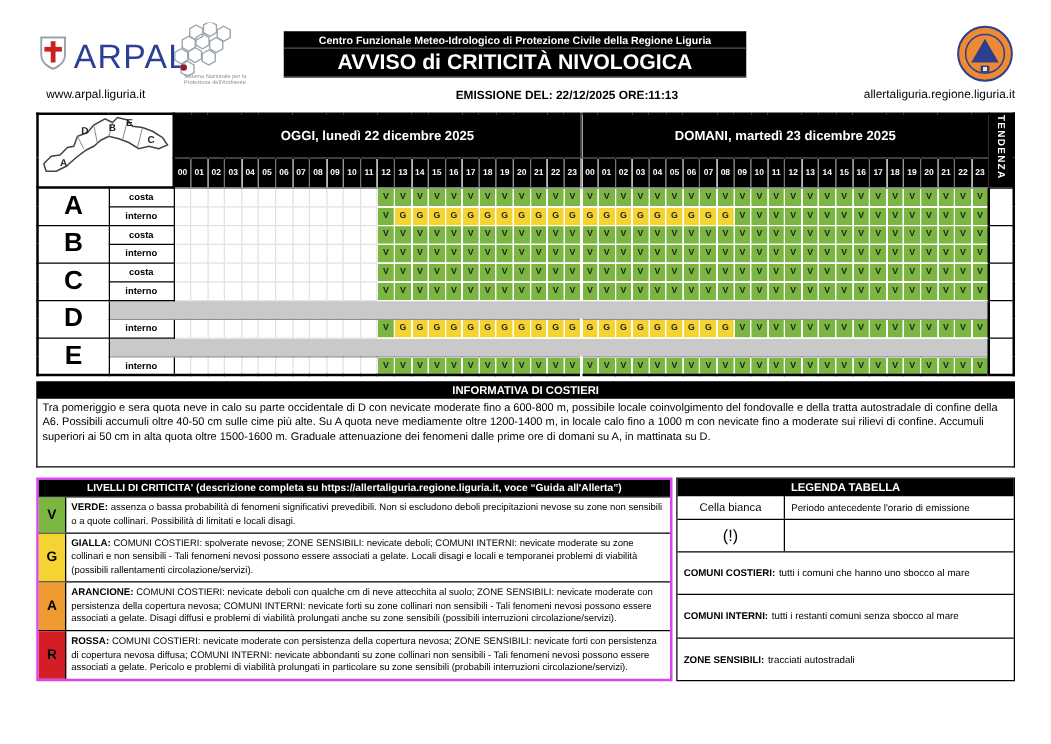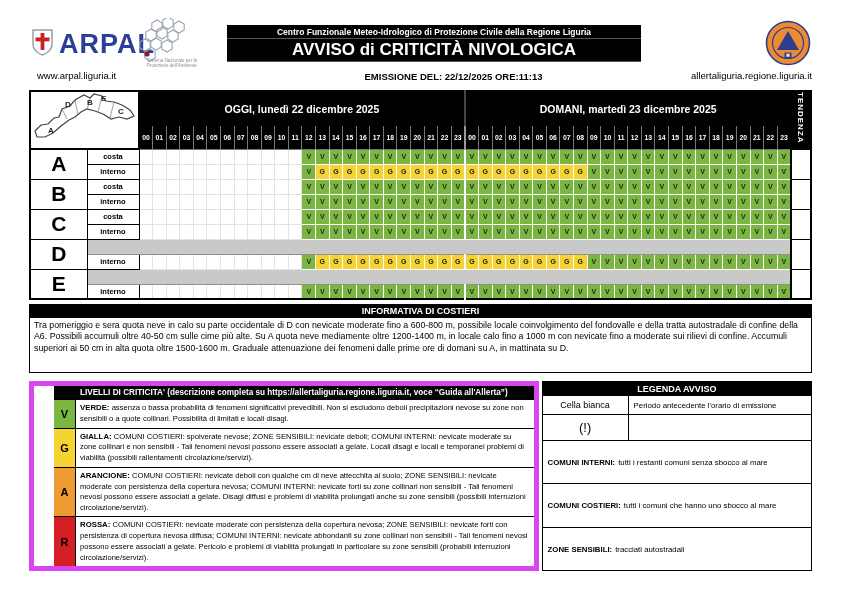"ARPAL" #arpal-word { font-weight: bold -> normal }
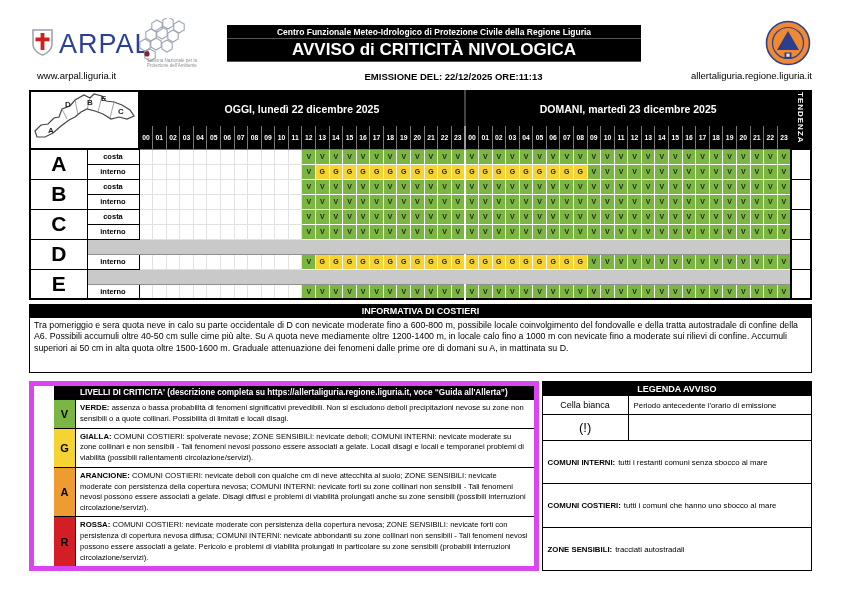"Centro Funzionale Meteo-Idrologico di" #banner { width: 414px -> 370px }
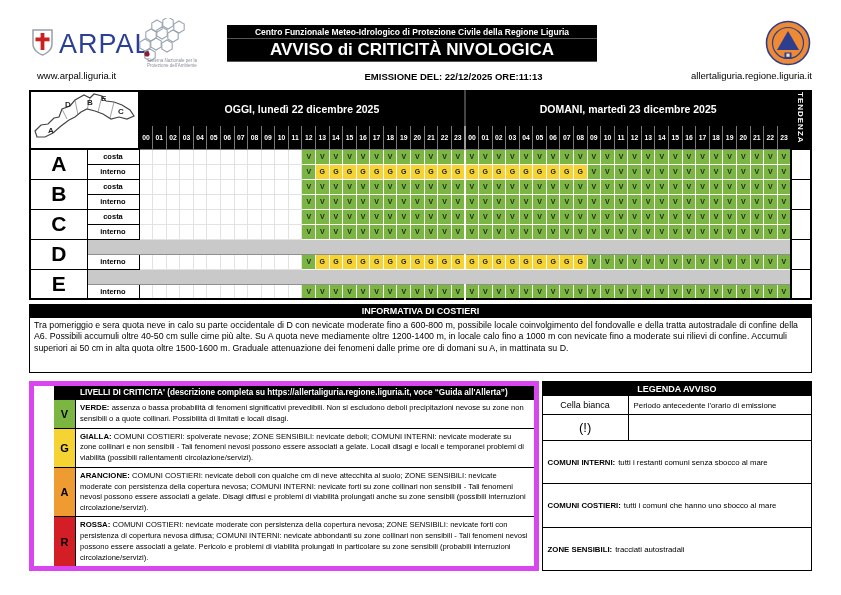"LIVELLI DI CRITICITA' (descrizione" #livelli { border: 5px solid #d946ef -> 2px solid #d946ef; padding-left: 20px -> none }
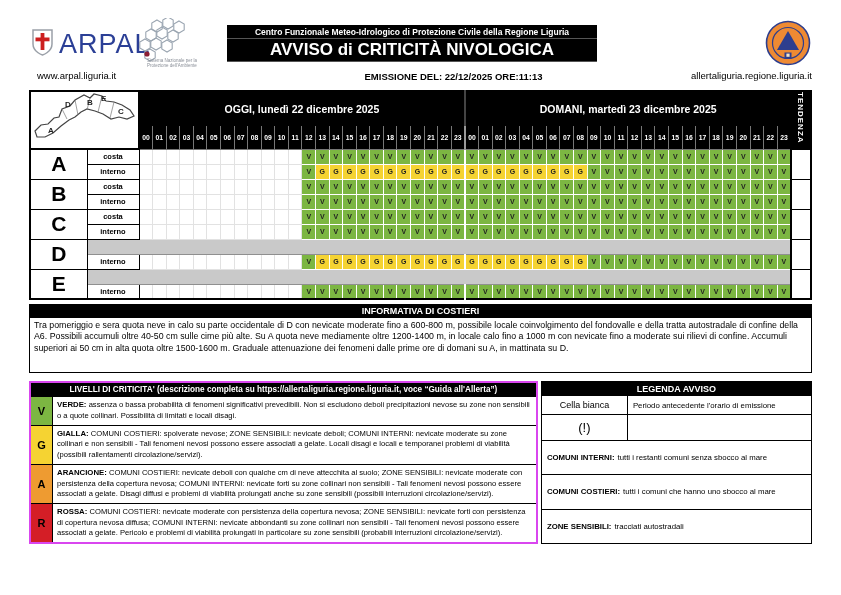"LEGENDA AVVISO" div.blackbar { text: AVVISO -> TABELLA }
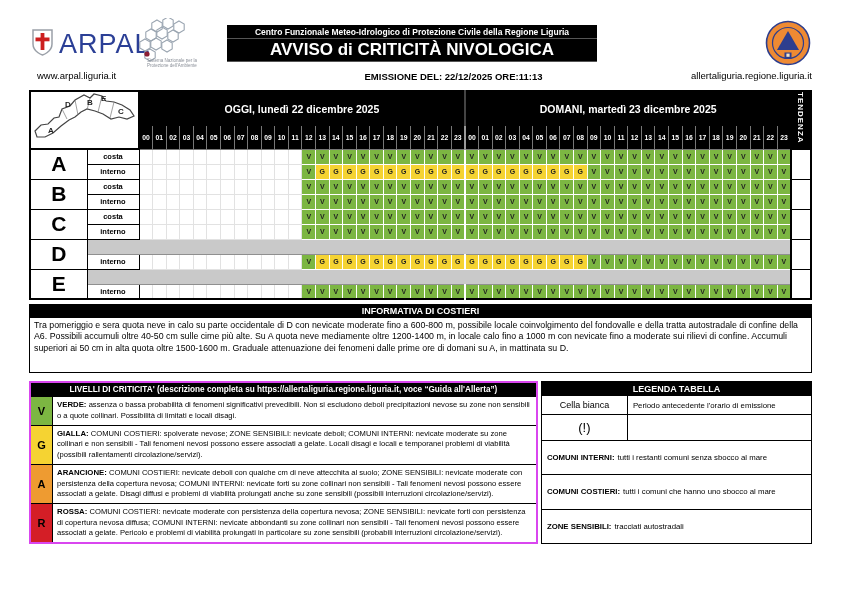"COMUNI INTERNI:" div.lg-full { order: before "COMUNI COSTIERI:" -> after "COMUNI COSTIERI:" }
